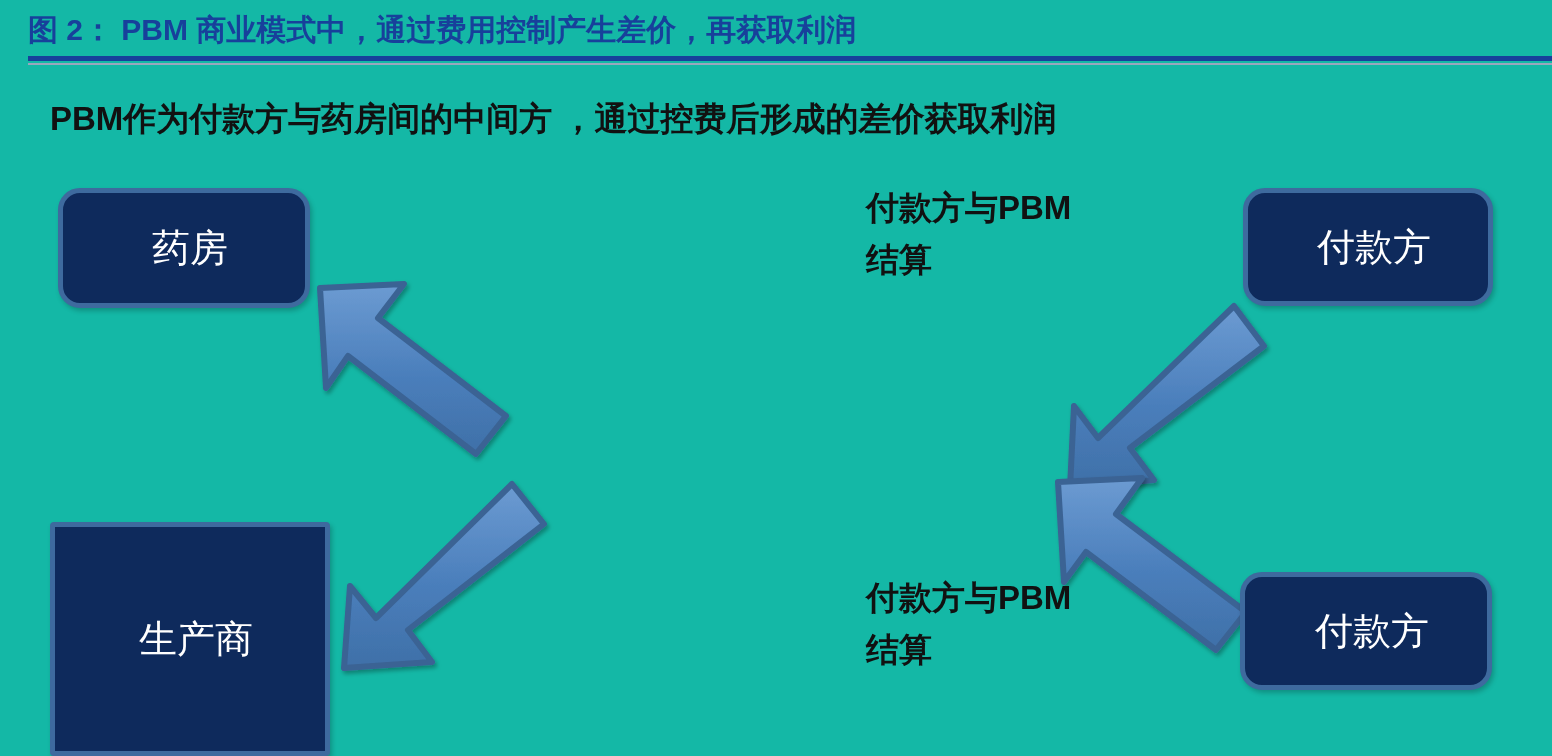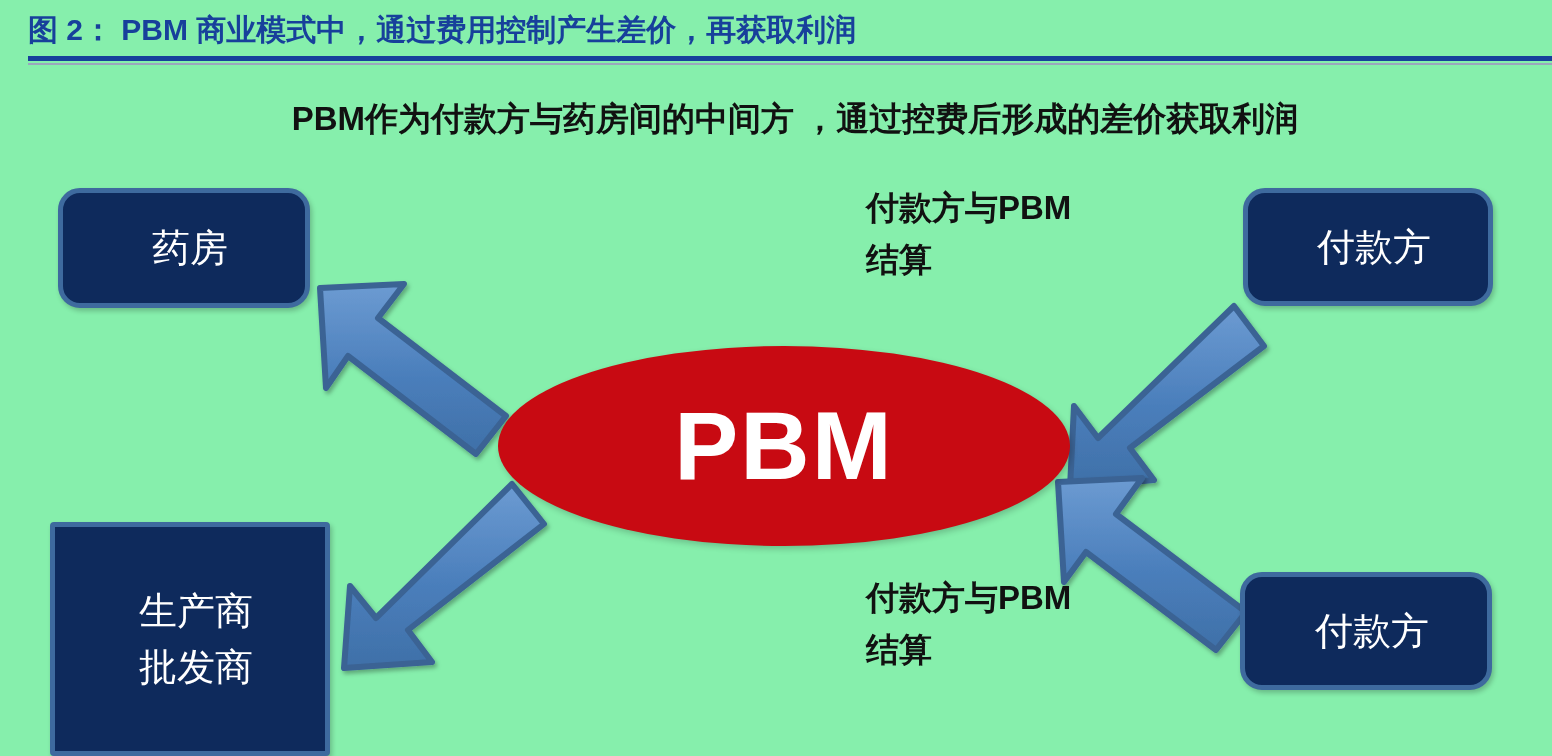"图 2： PBM 商业模式中，通过费用控制产生差价，再获取利润" #page { background: #86efac -> #14b8a6 }
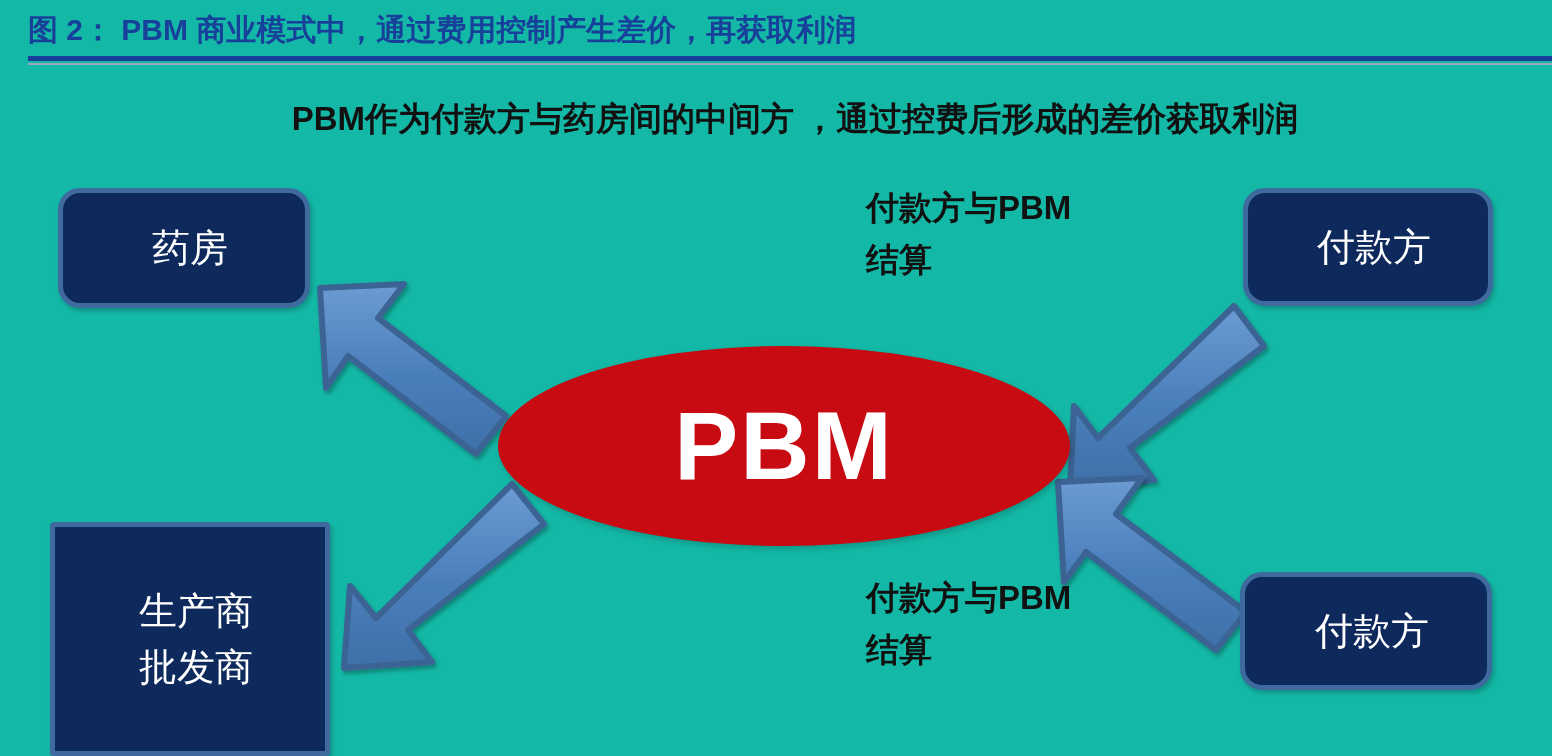"PBM作为付款方与药房间的中间方 ，通过控费后形成的差价获取利润" #sub-caption { text-align: center -> left }
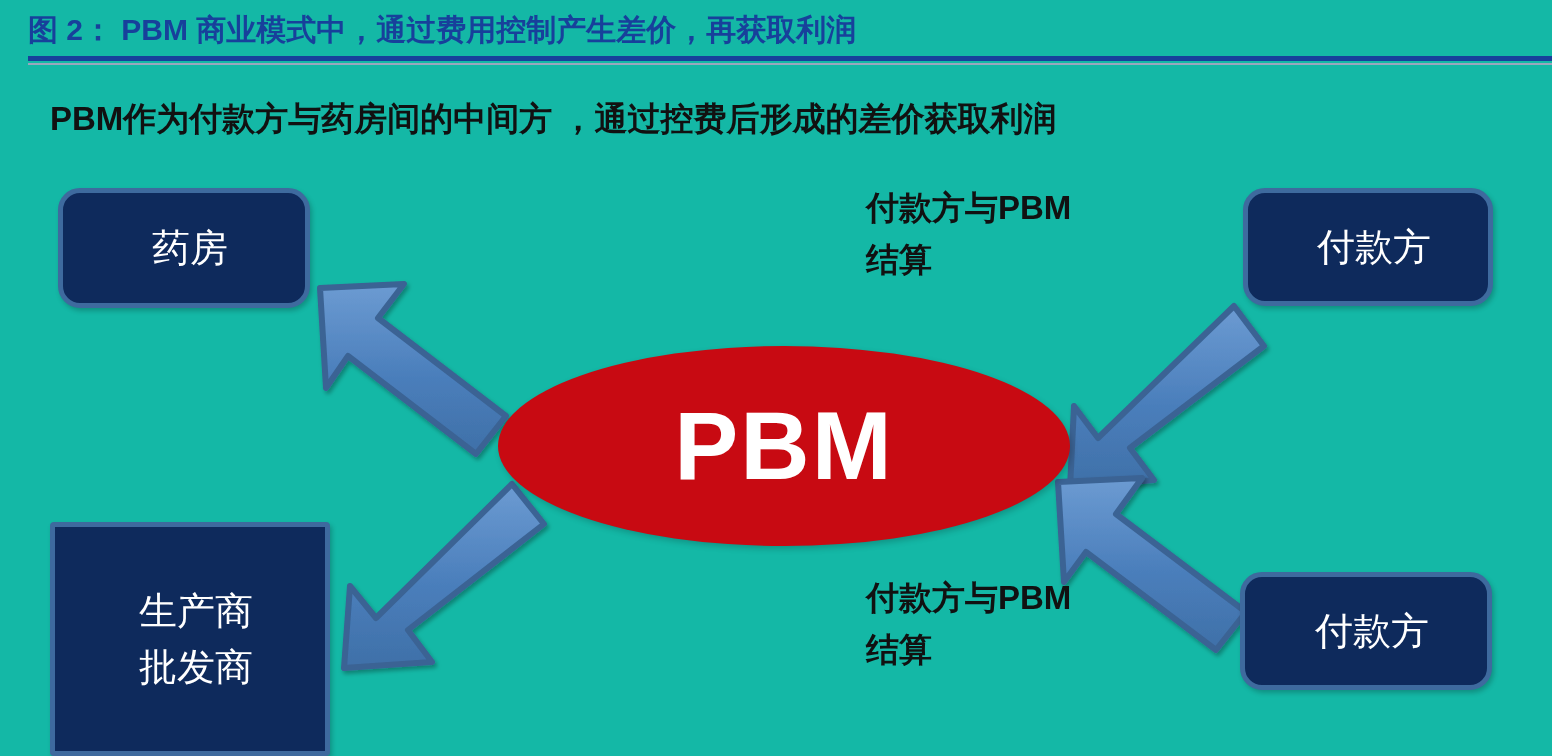"PBM" div { html: <div> <span>PBM</span> </div> -> none }
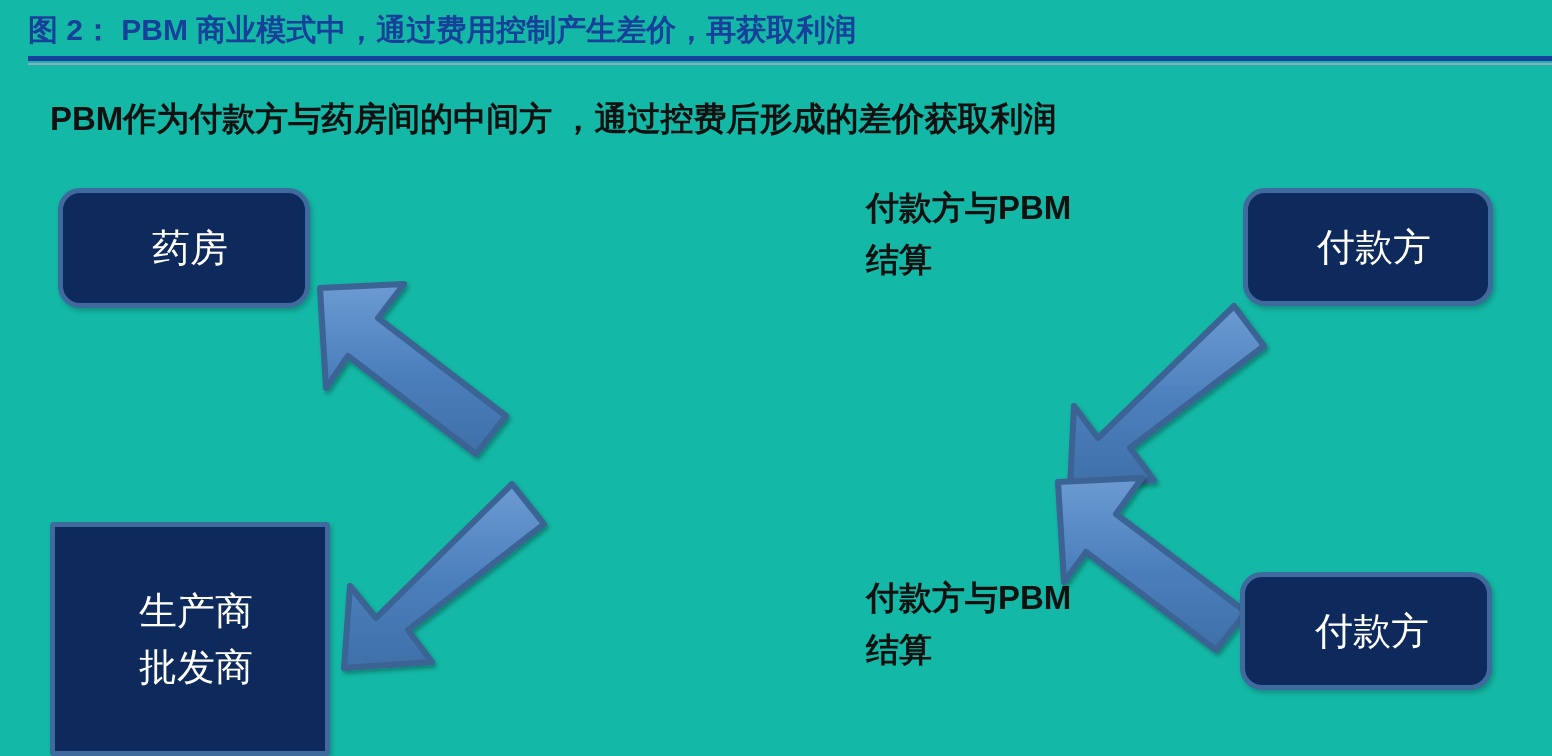"批发商" span.node-line { html: <span>批发商</span> -> none }
